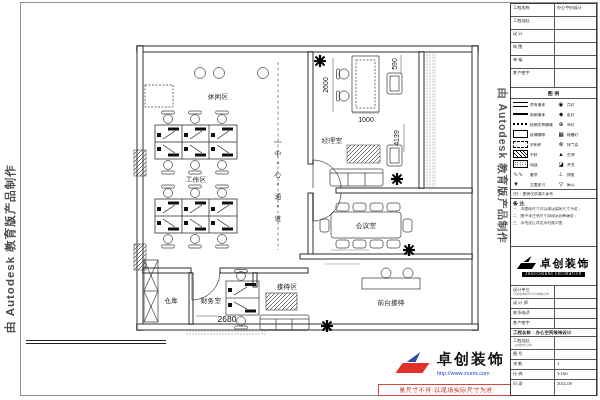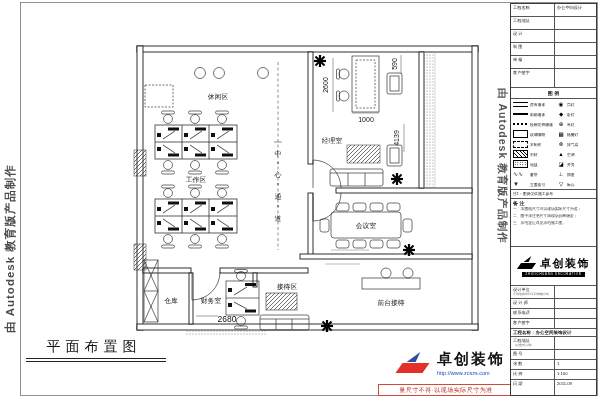"平面布置图" div.pt-cn { html: <div>平面布置图</div> -> none }
